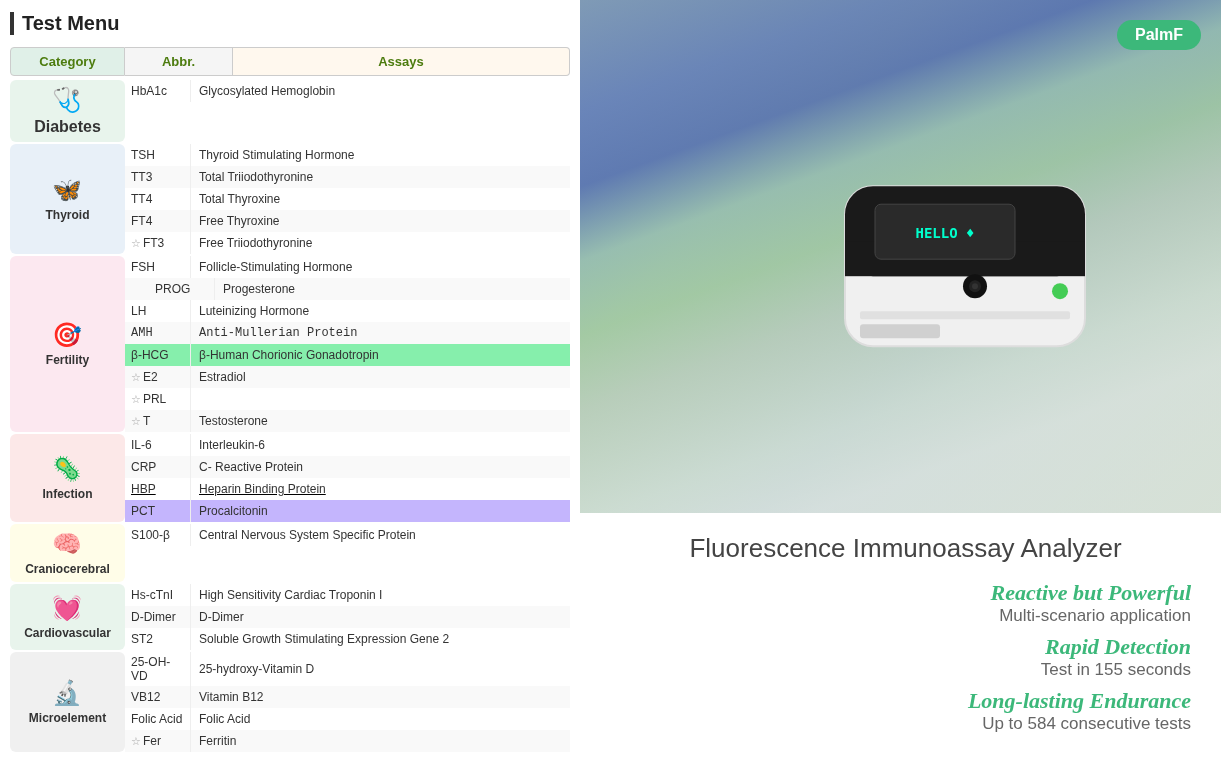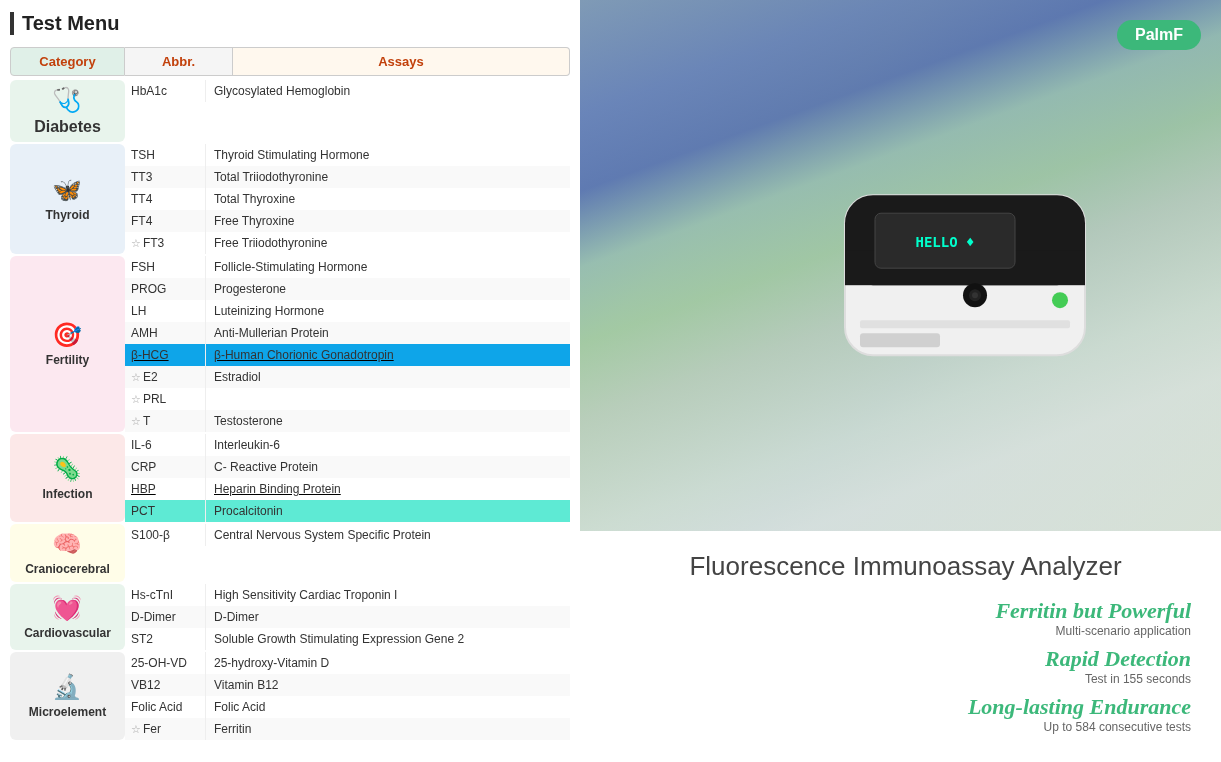"Category" .th-cell { color: #c2410c -> #4d7c0f }
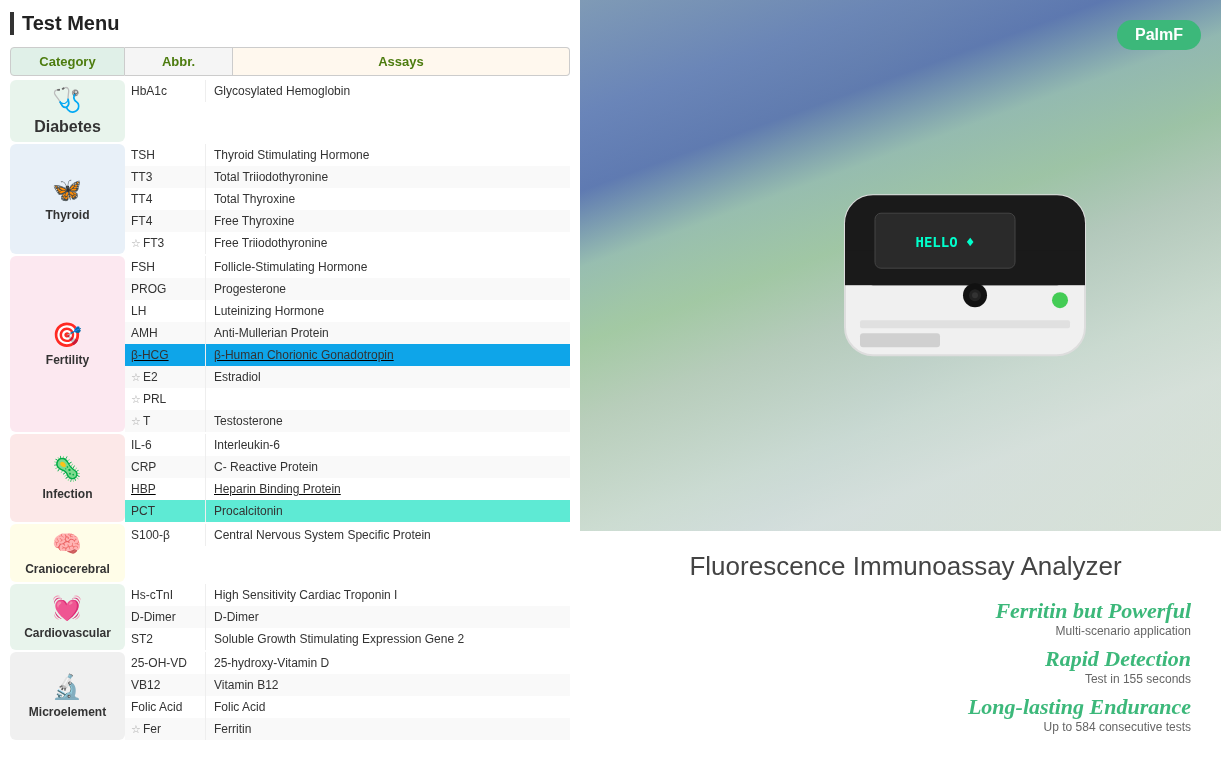"HbA1c" .abbr-cell { width: 81px -> 66px }
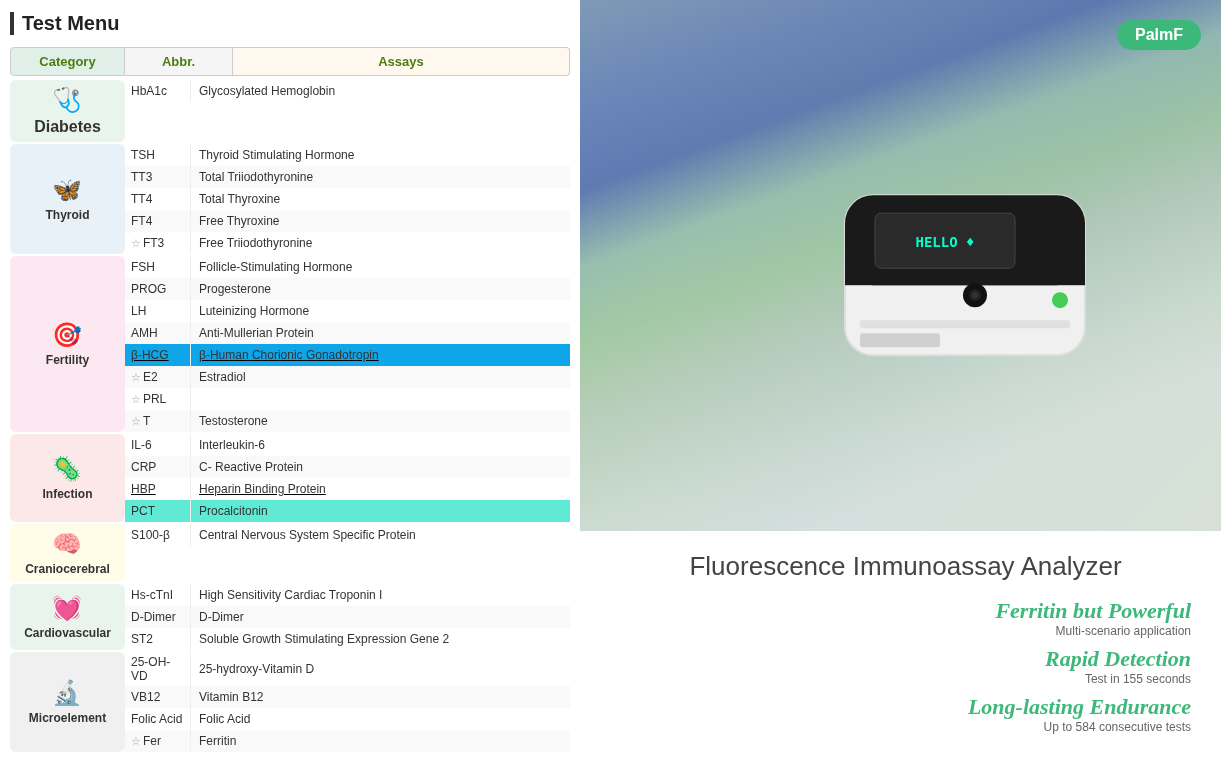"PROG" div.data-row { padding-left: none -> 24px }
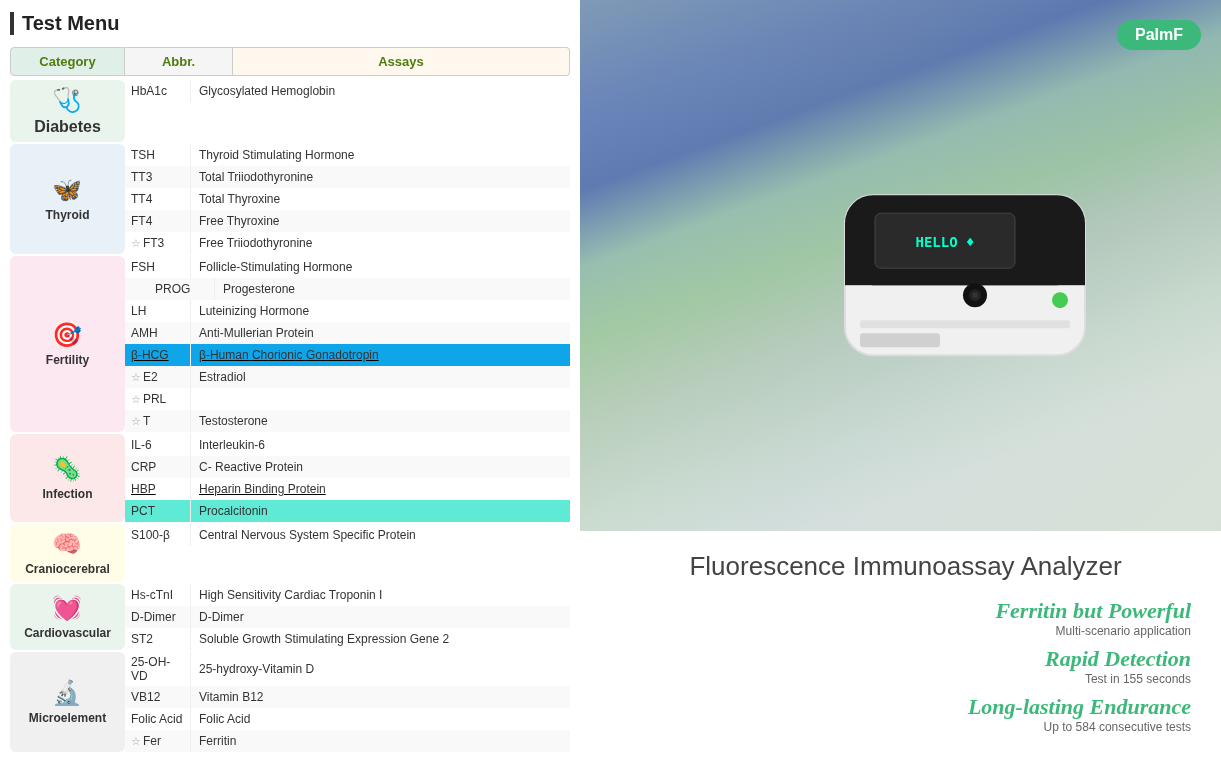"AMH" div.data-row { font-family: none -> Liberation Mono, monospace }
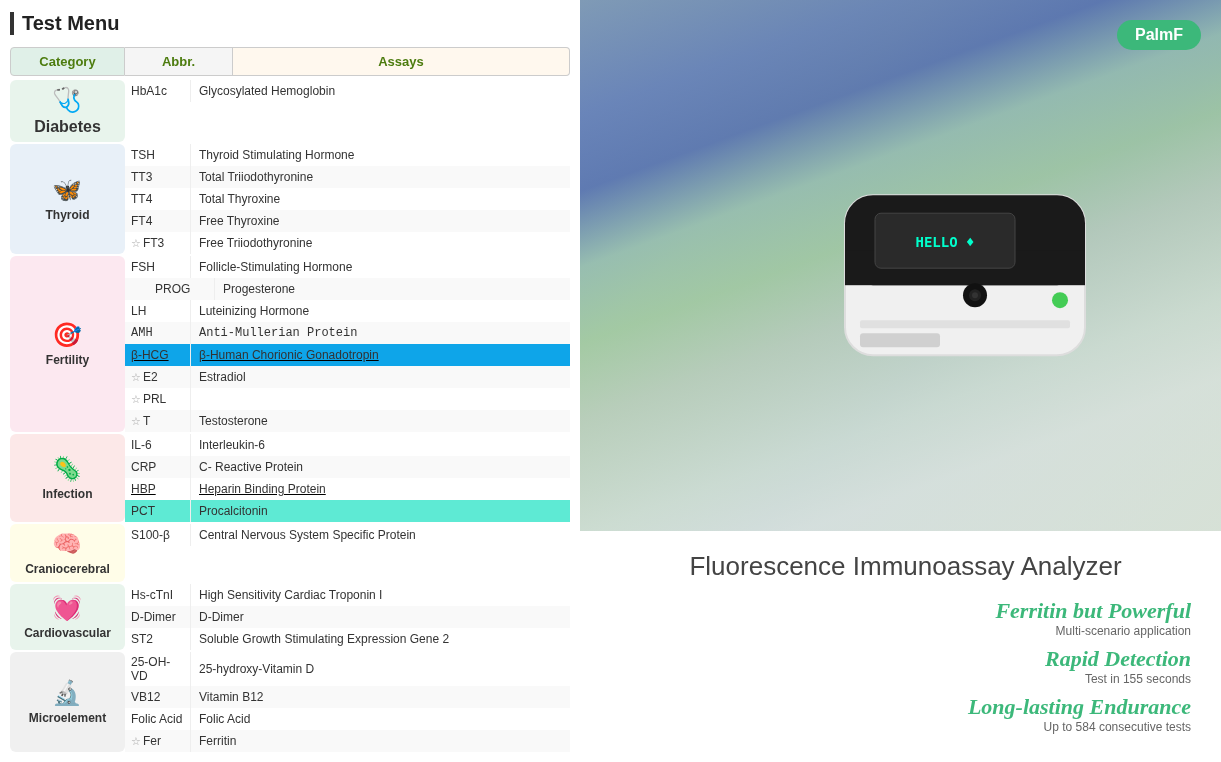"β-HCG" div.data-row { background: #0ea5e9 -> #86efac; text-decoration: underline -> none }
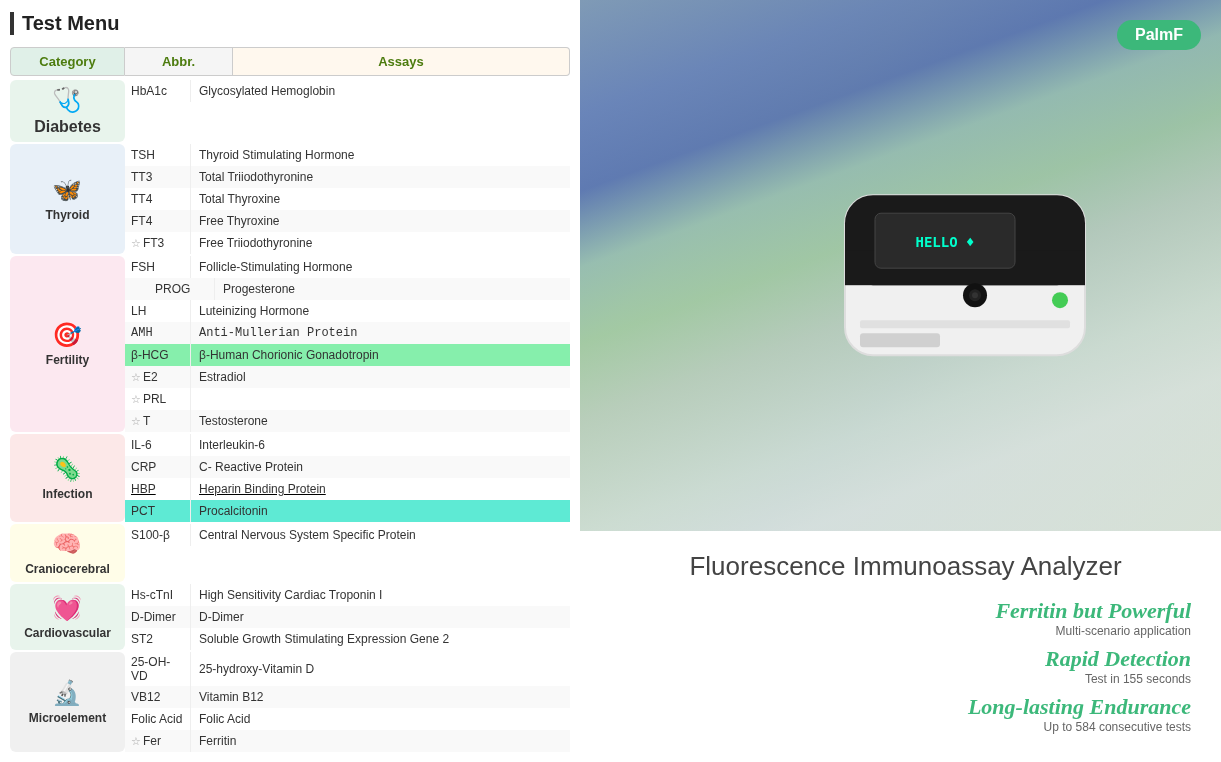"PCT" div.data-row { background: #5eead4 -> #c4b5fd }
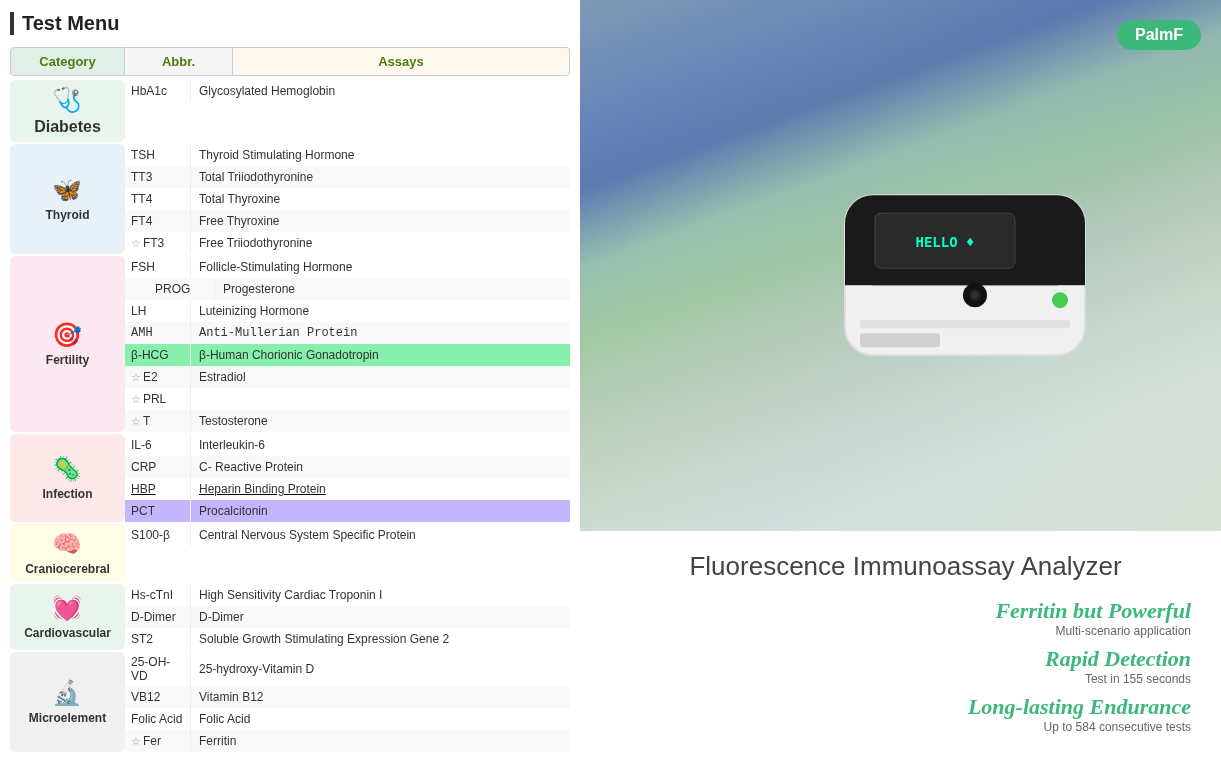"Ferritin but Powerful" div.feature-title { text: Ferritin -> Reactive }
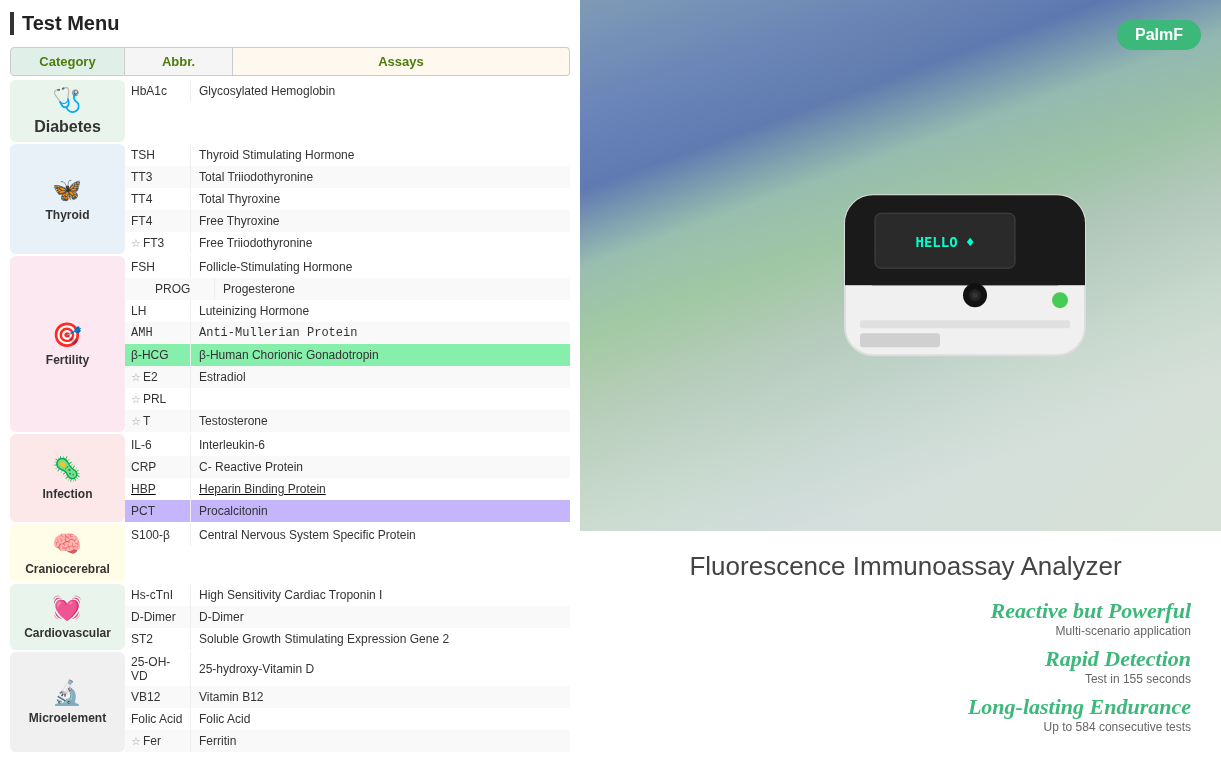"Multi-scenario application" .feature-subtitle { font-size: 12px -> 17px }
